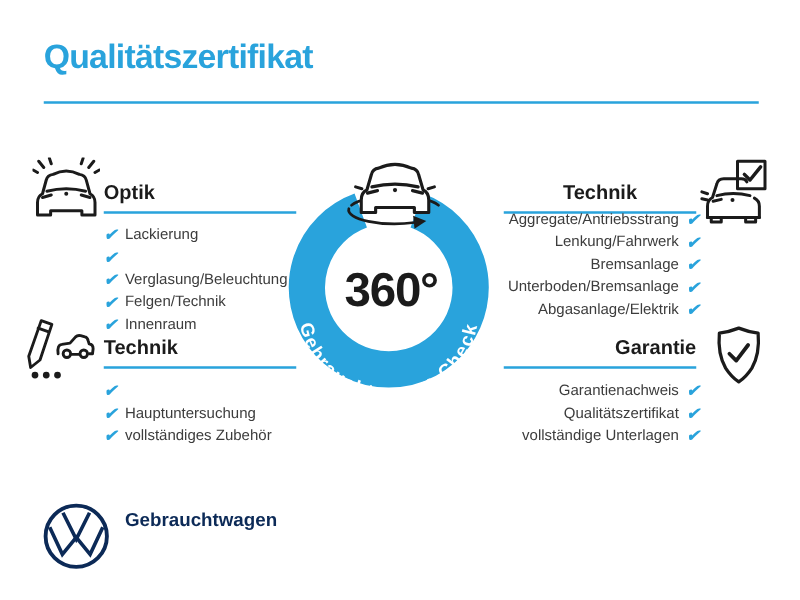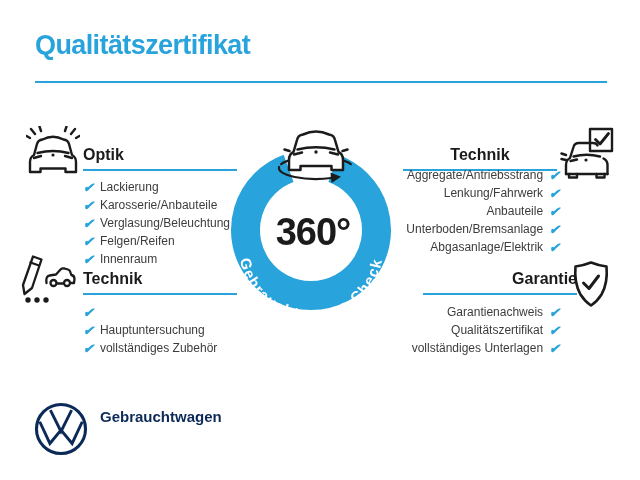"Karosserie/Anbauteile" span { html: <span>Karosserie/Anbauteile</span> -> none }
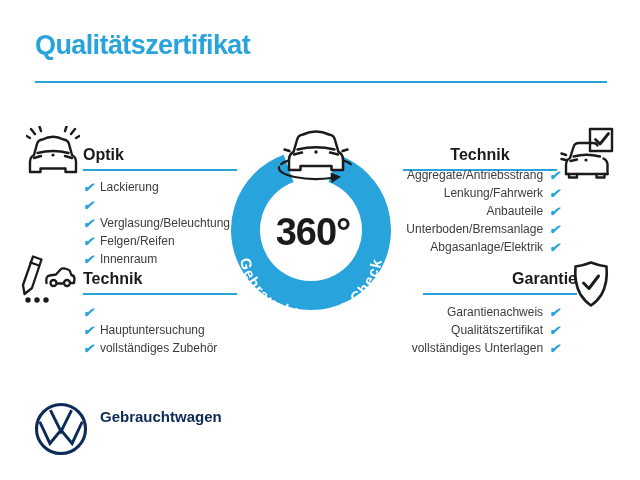"Anbauteile" span { text: Anbauteile -> Bremsanlage }
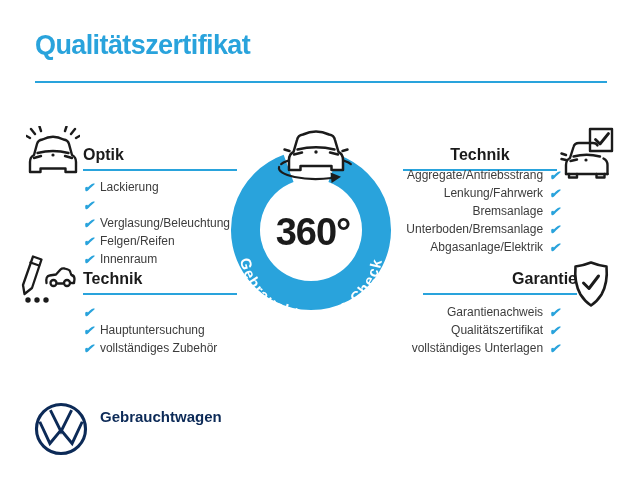"Felgen/Reifen" span { text: Felgen/Reifen -> Felgen/Technik }
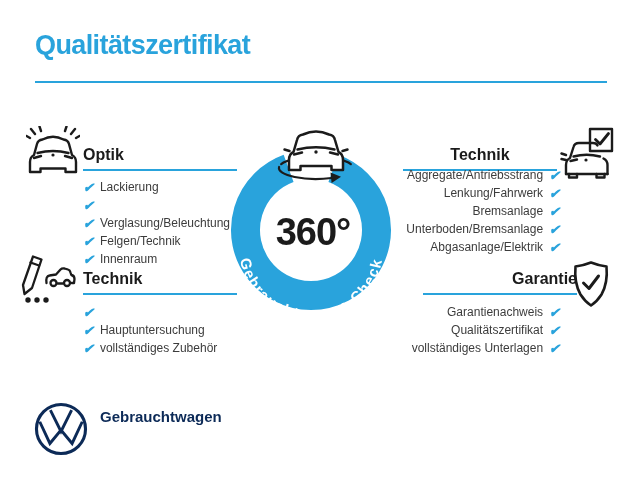"Garantie" .h-garantie { left: 423px -> 403px }
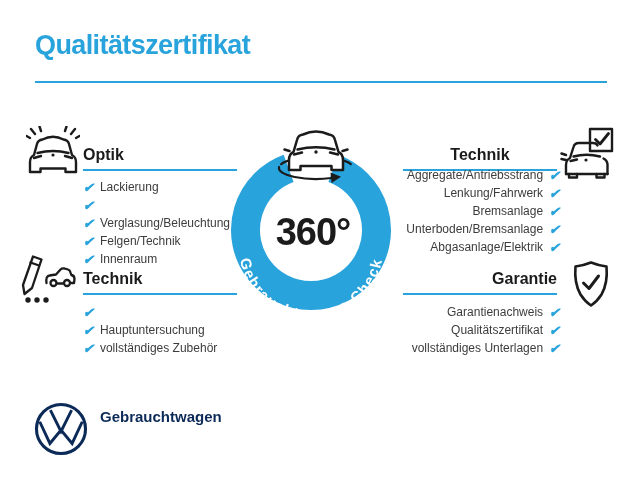"vollständiges Unterlagen" span { text: vollständiges -> vollständige }
